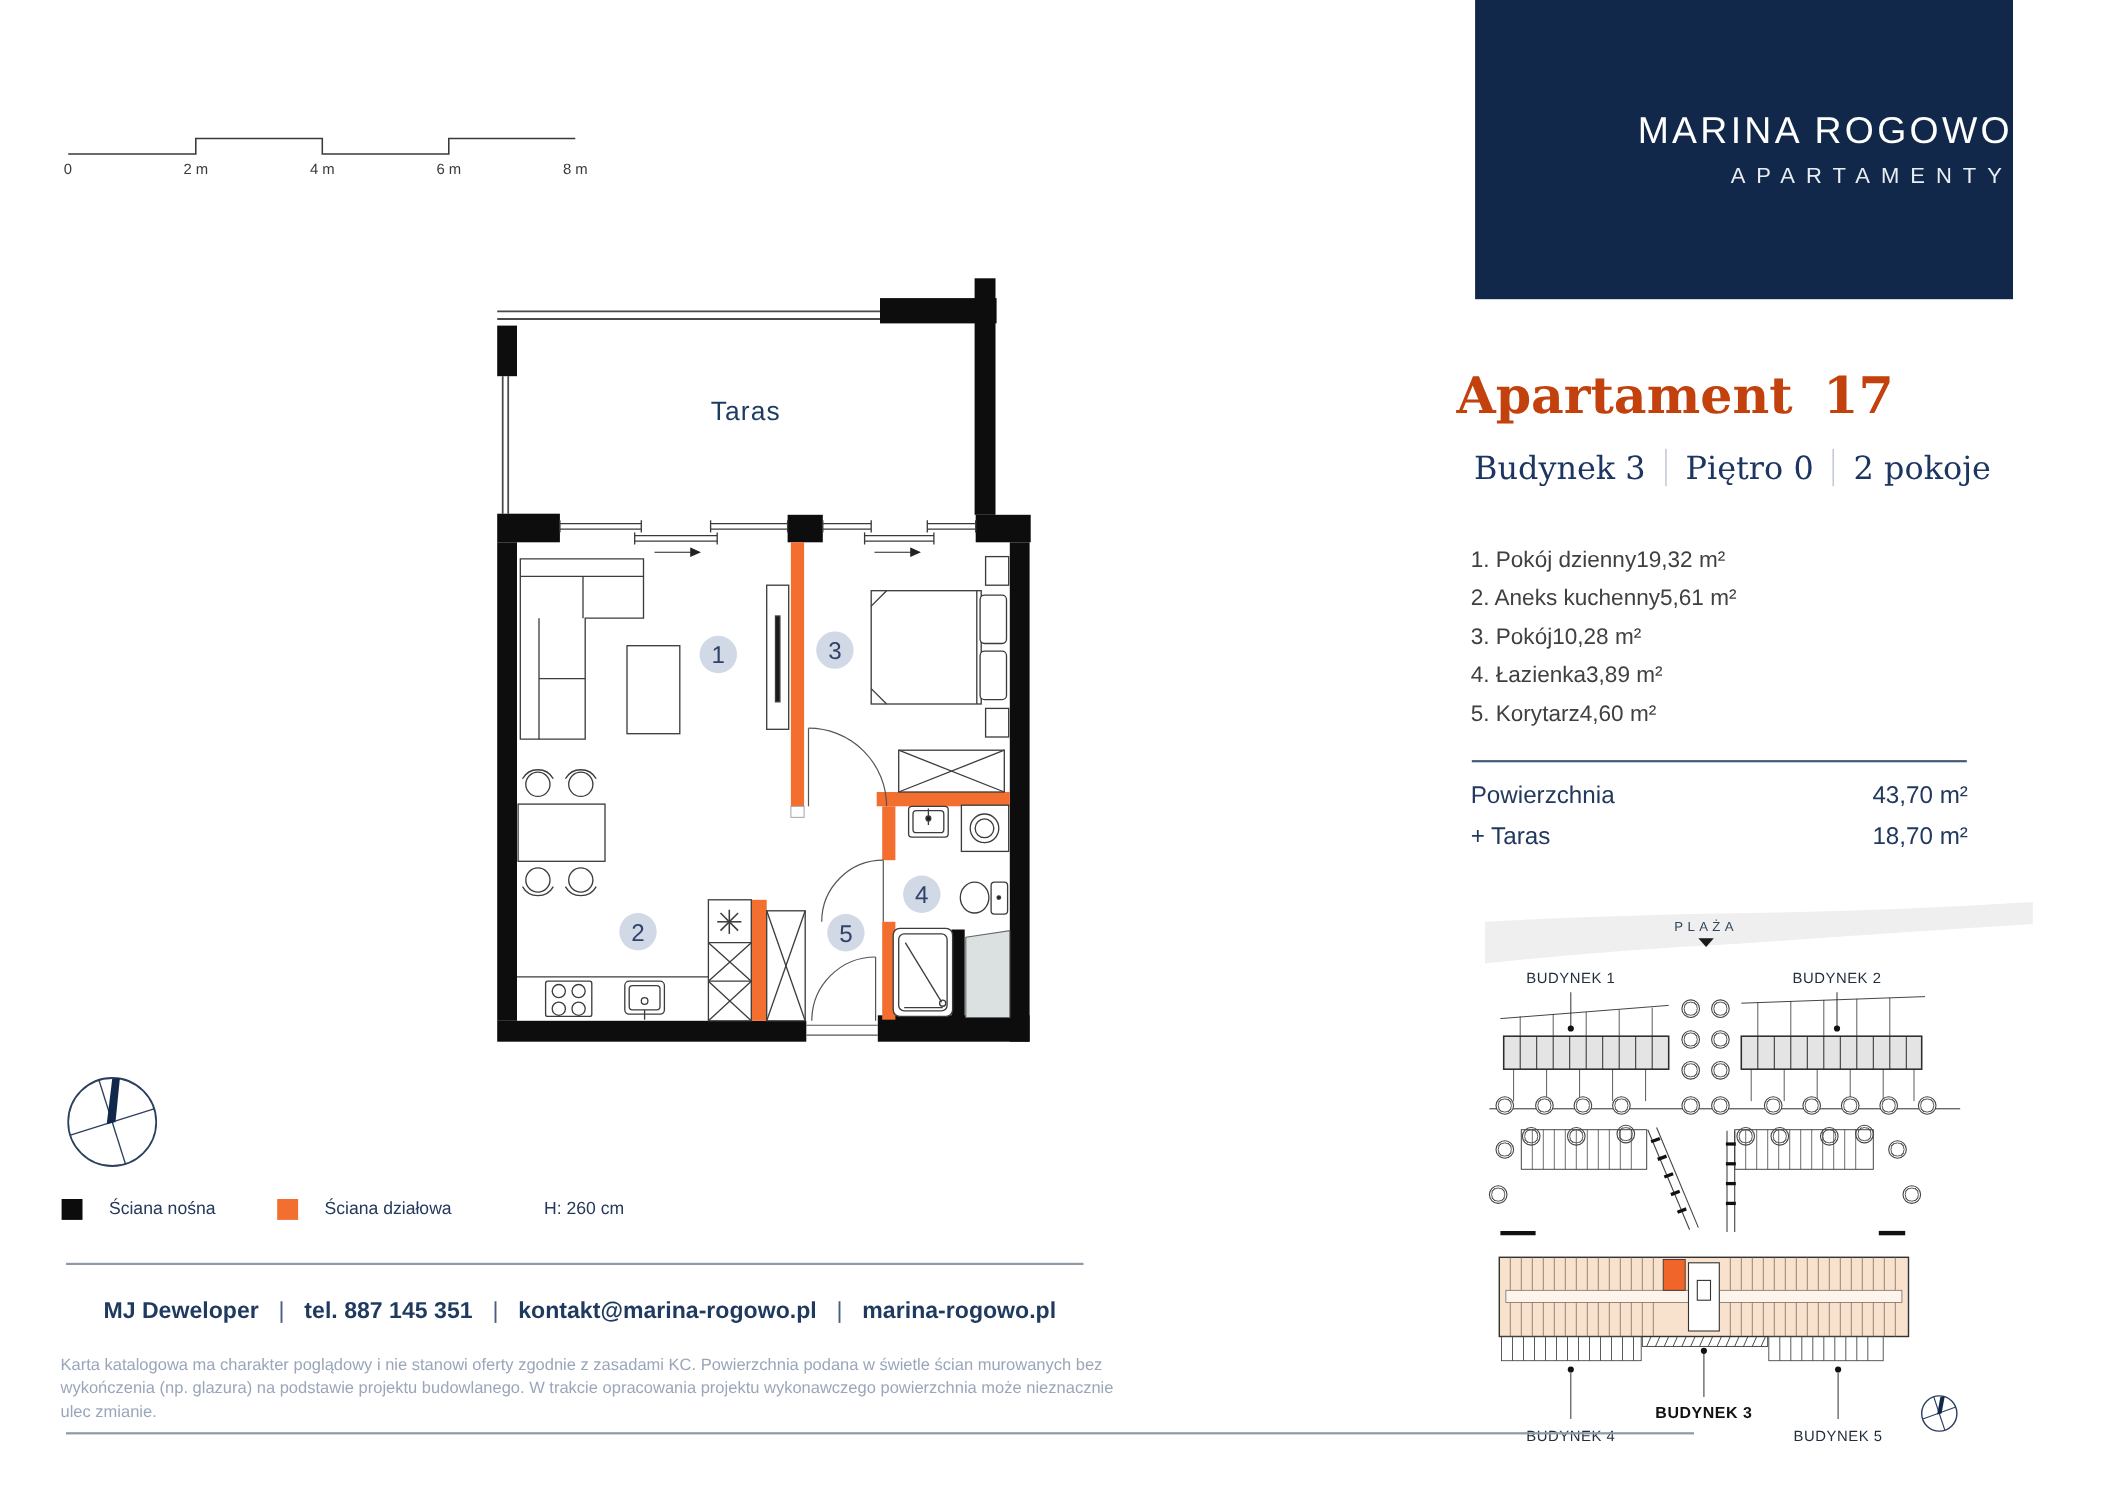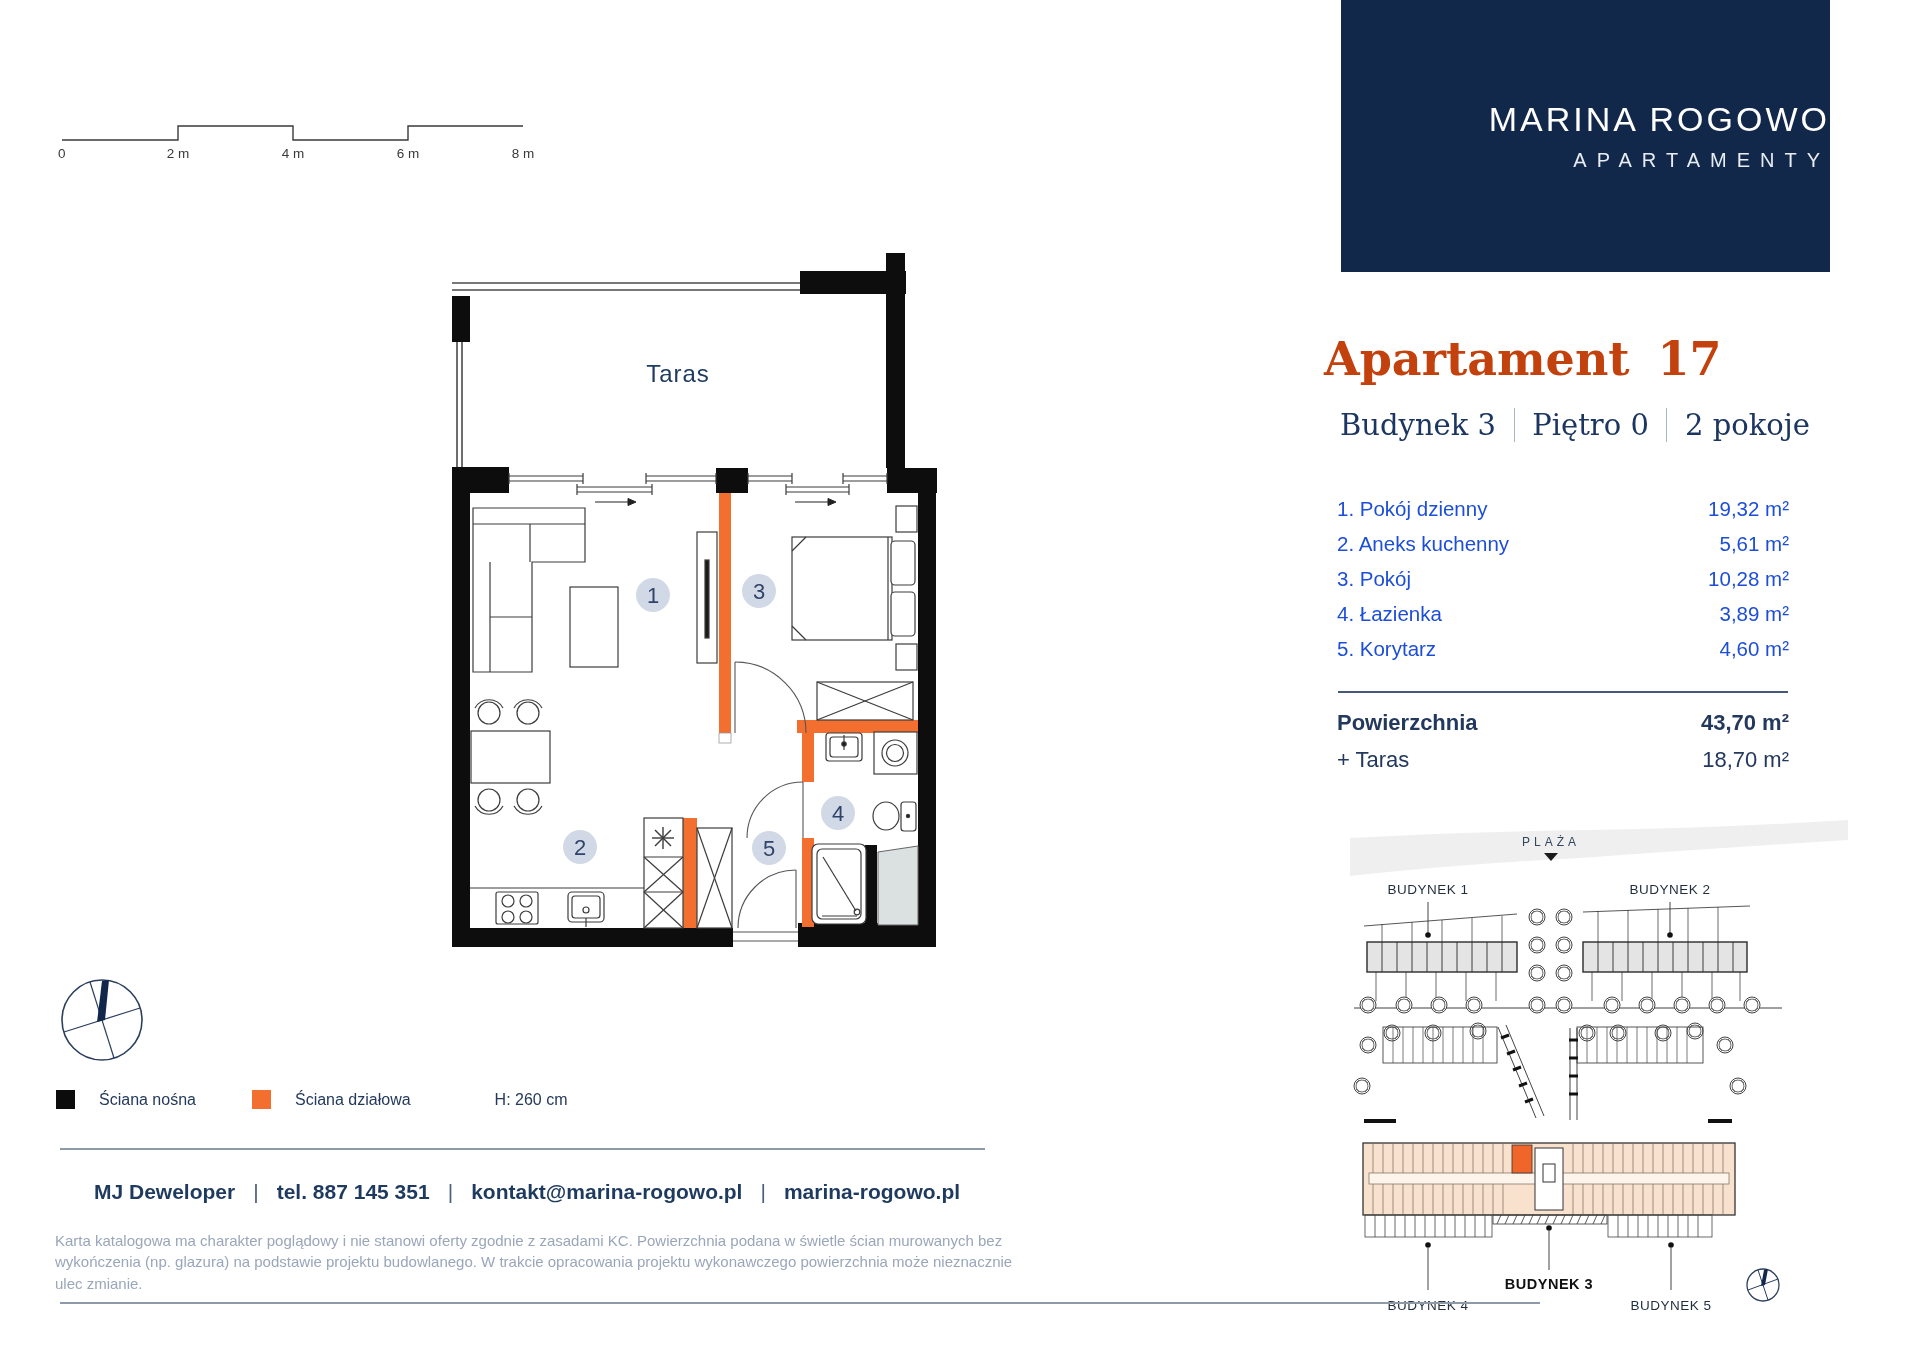"1. Pokój dzienny" .room-row { color: #1d4ed8 -> #404040; justify-content: space-between -> none }
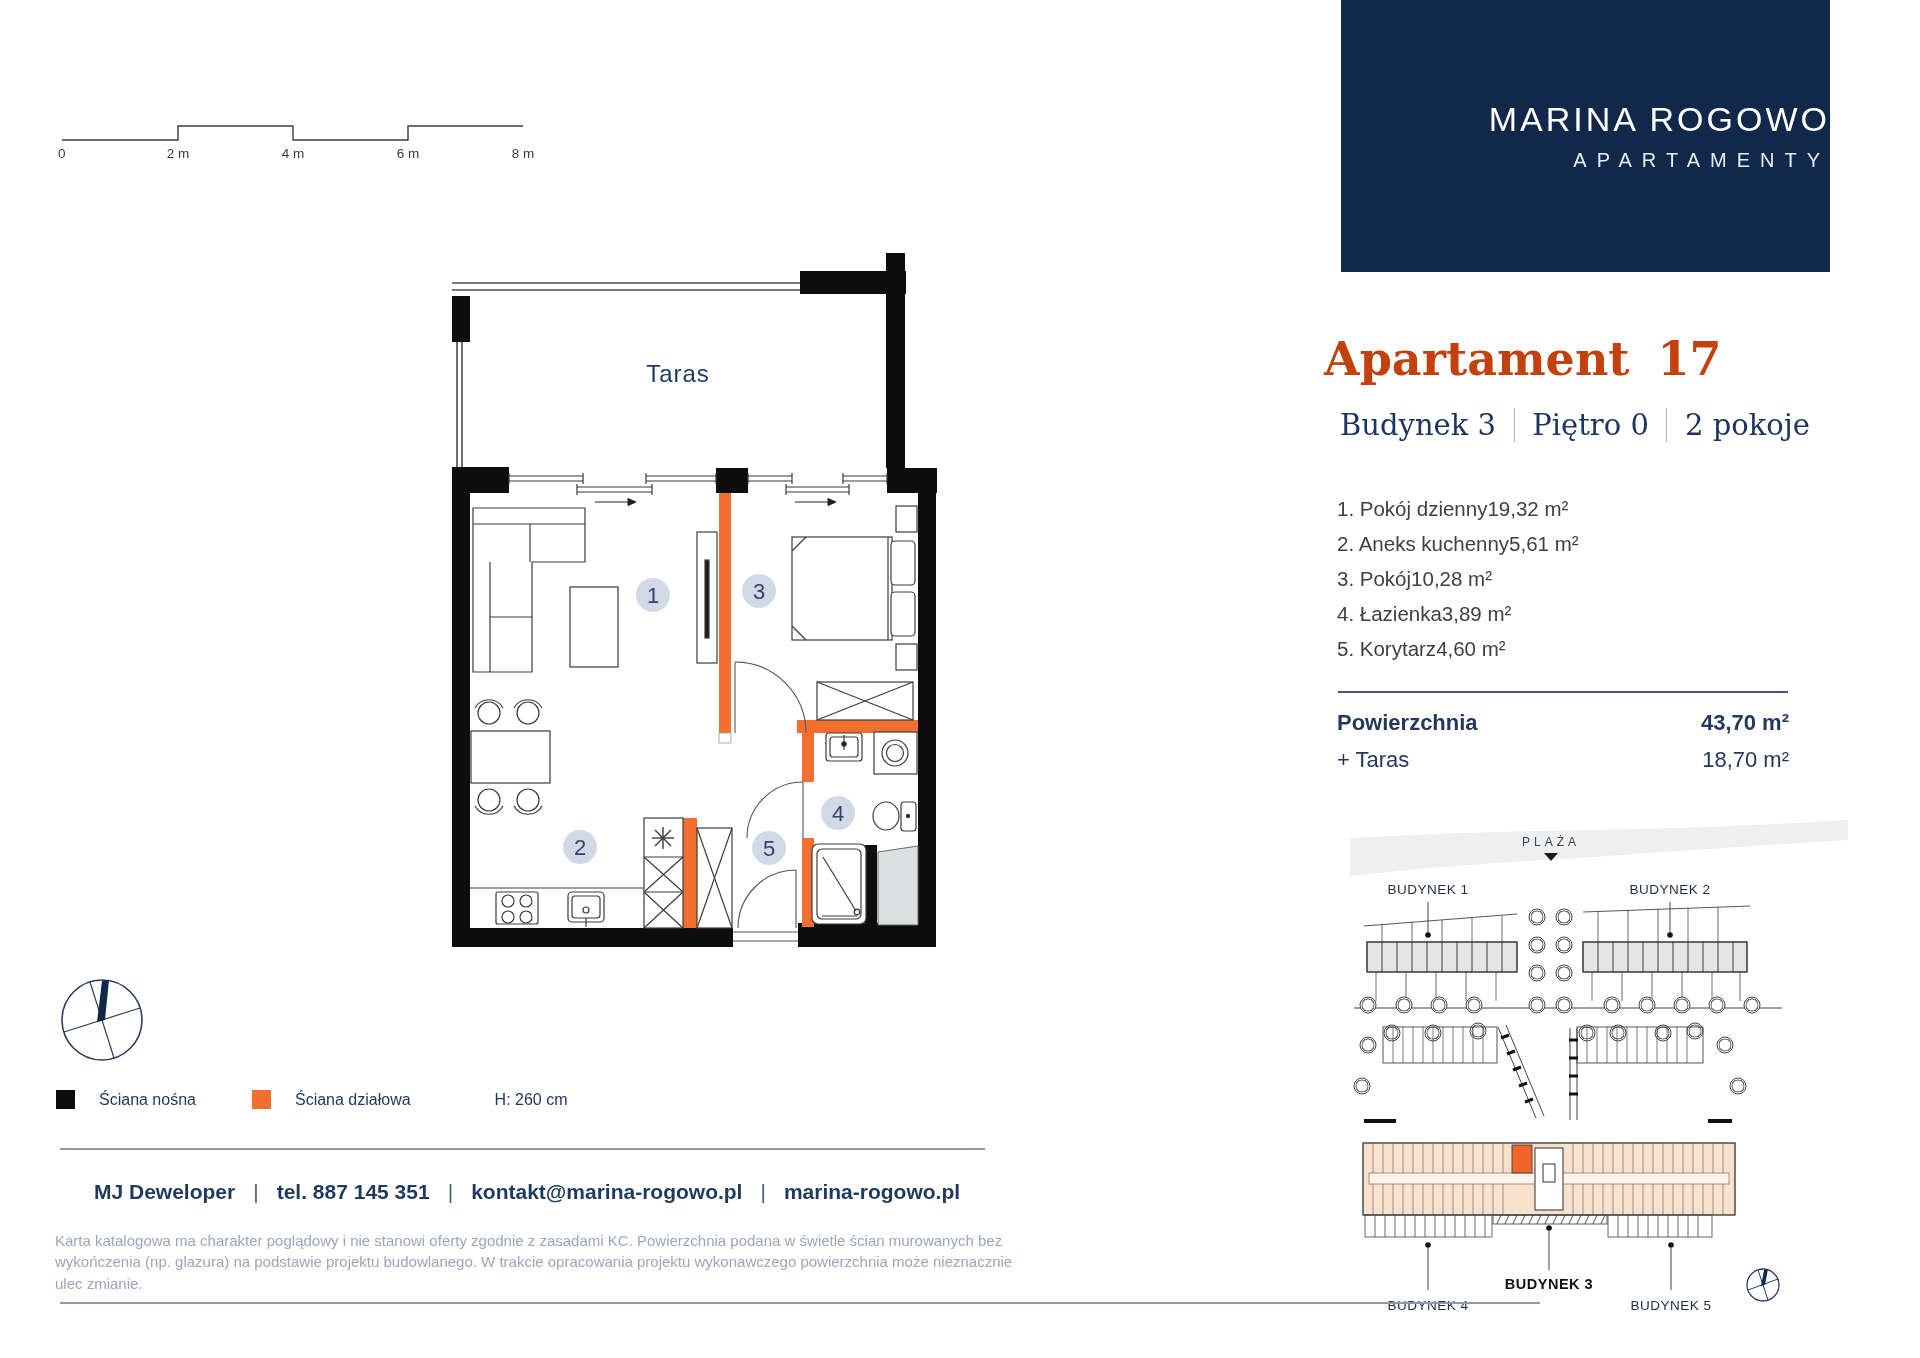"Powierzchnia" .sum-row.b { font-weight: 700 -> 400 }
